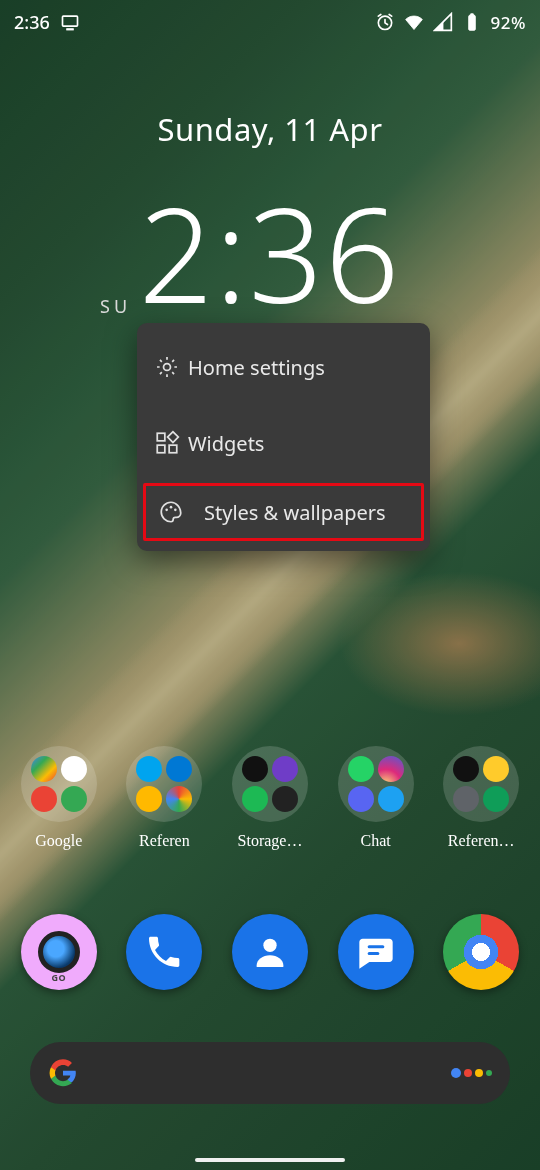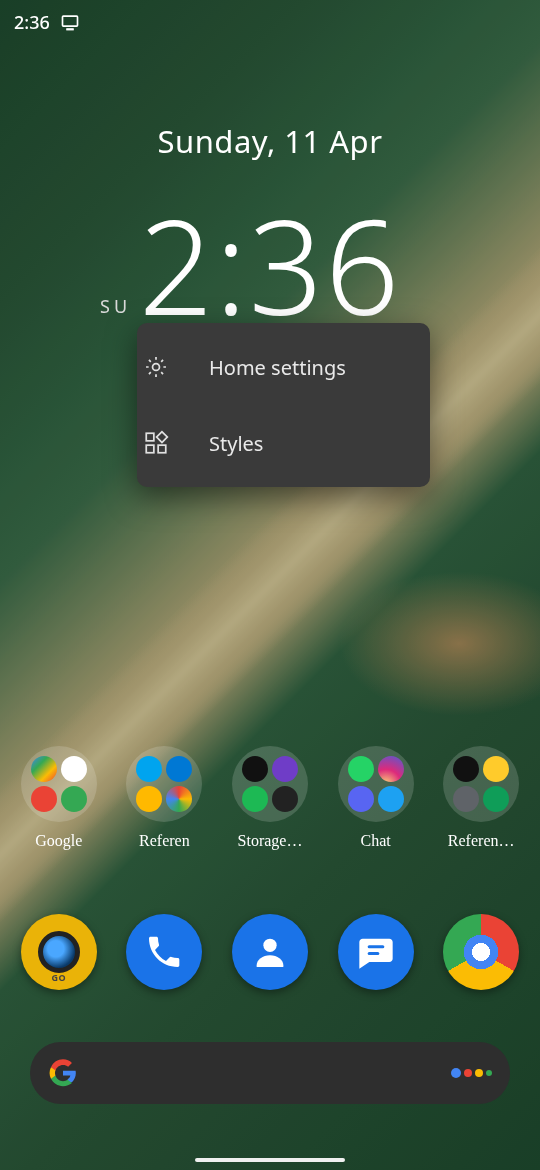"92%" div.status-right { html: none -> <div> <span> <svg> <circle></circle> <path></path> <path></path> </svg> </span> <span> <svg> <path></path> </svg> </span> <span> <svg> <path></path> <path></path> </svg> </span> <span> <svg> <rect></rect> <rect></rect> </svg> </span> <span>92%</span> </div> }
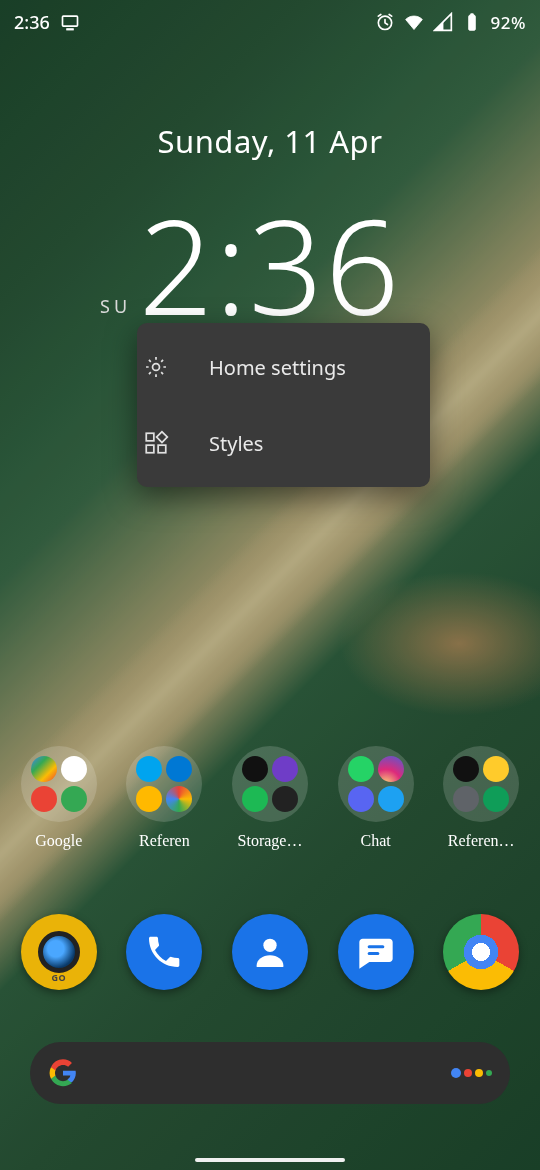"Sunday, 11 Apr" .clock-widget { top: 120px -> 108px }
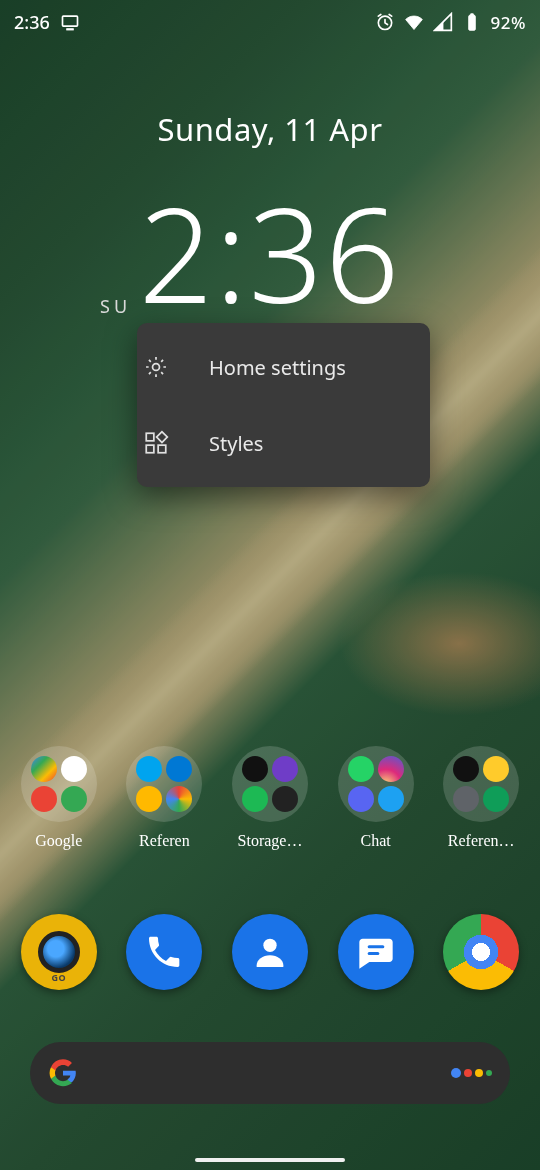"Home settings" .menu-item { gap: 40px -> 8px; padding: 0 6px -> 0 17px }
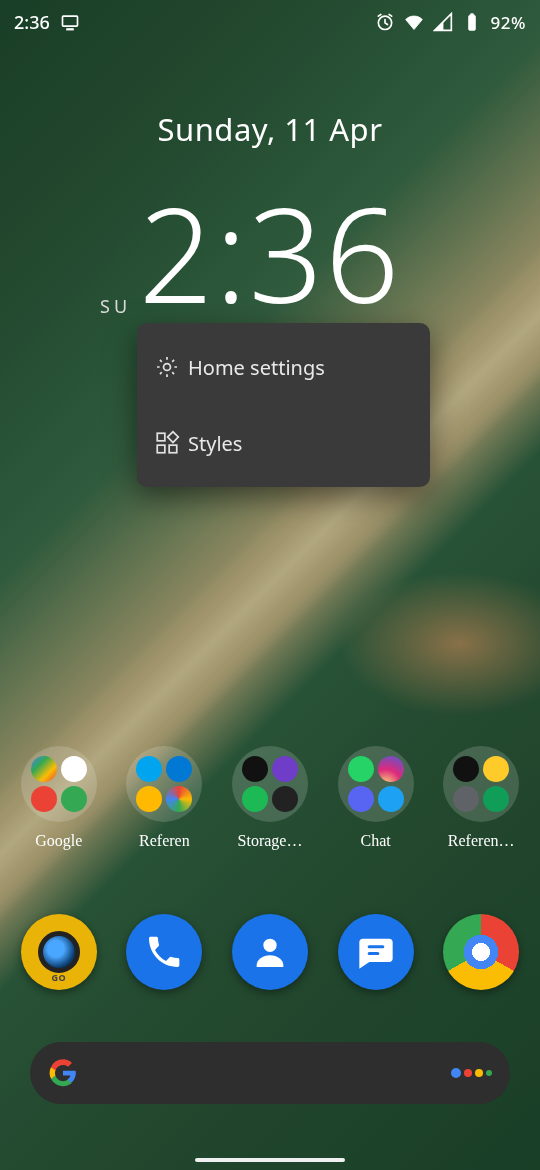"Styles" span { text: Styles -> Widgets }
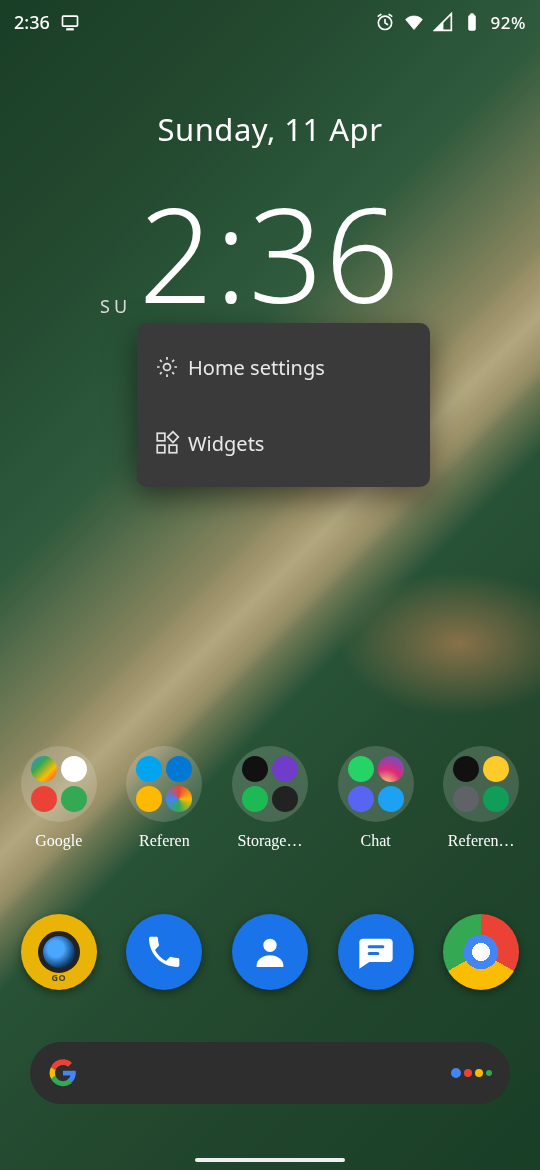"Styles & wallpapers" div.menu-item { html: none -> <div> <span> <svg> <path></path> <circle></circle> <circle></circle> <circle></circle> </svg> </span> <span>Styles &amp; wallpapers</span> </div> }
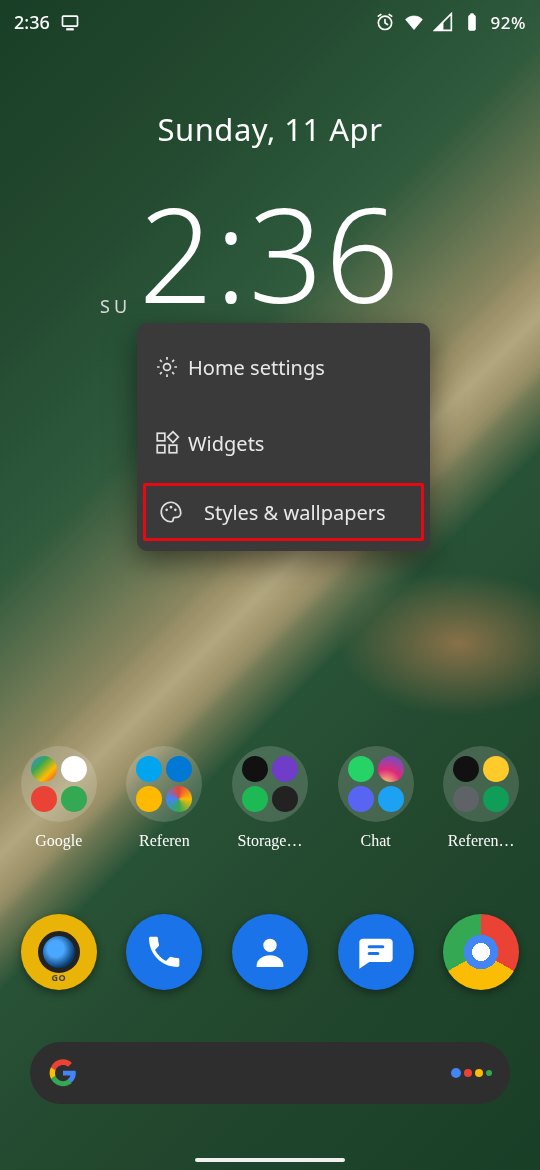"GO" .camera-go { background: #eab308 -> #f0abfc }
